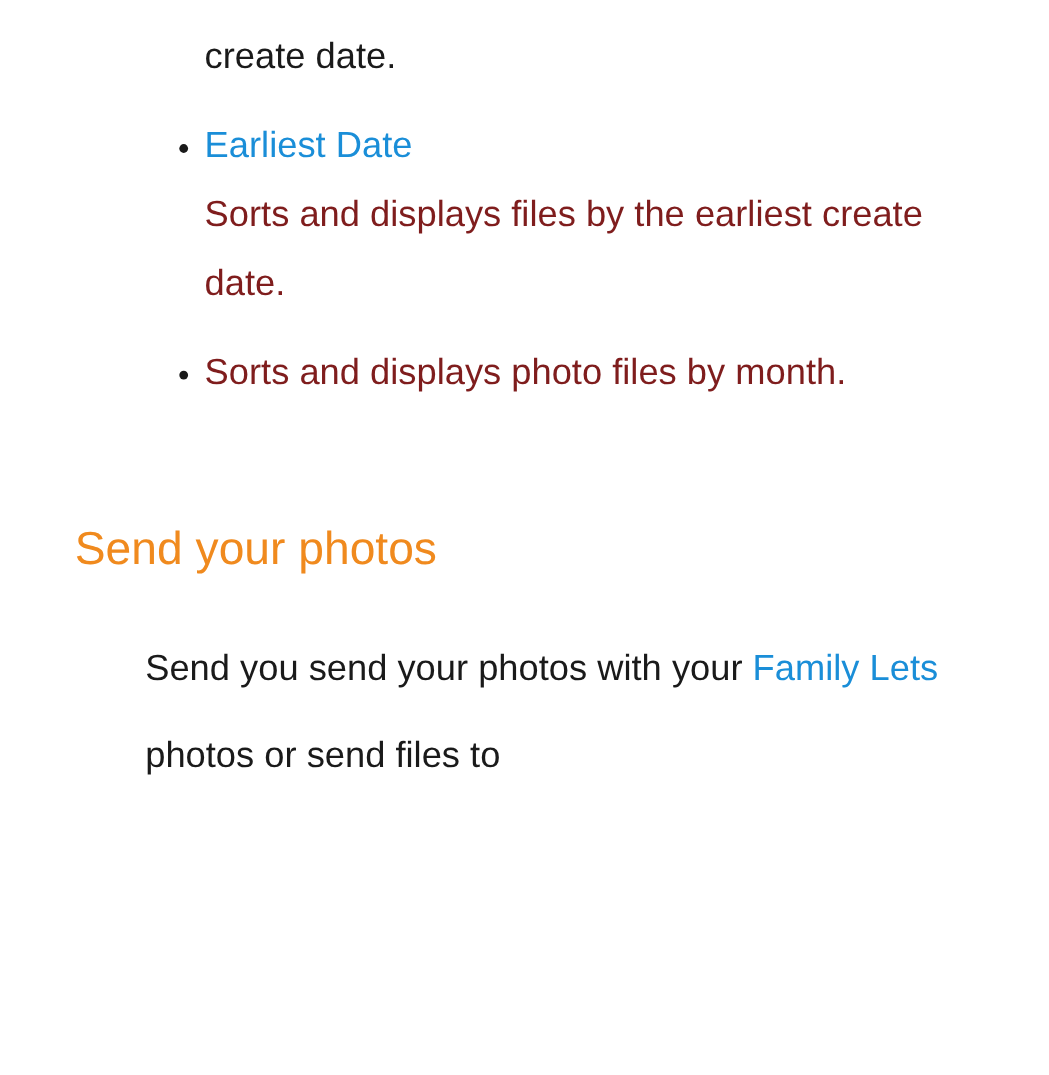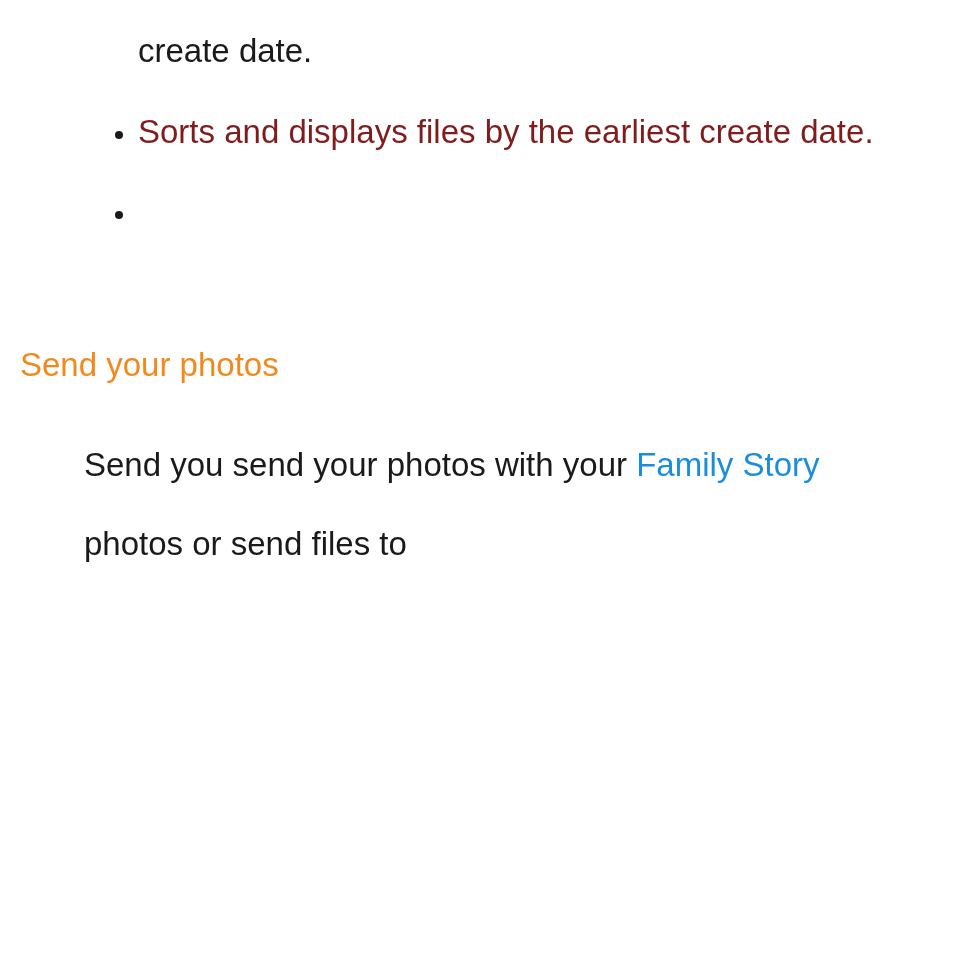"create date." .page { margin-left: none -> 48px }
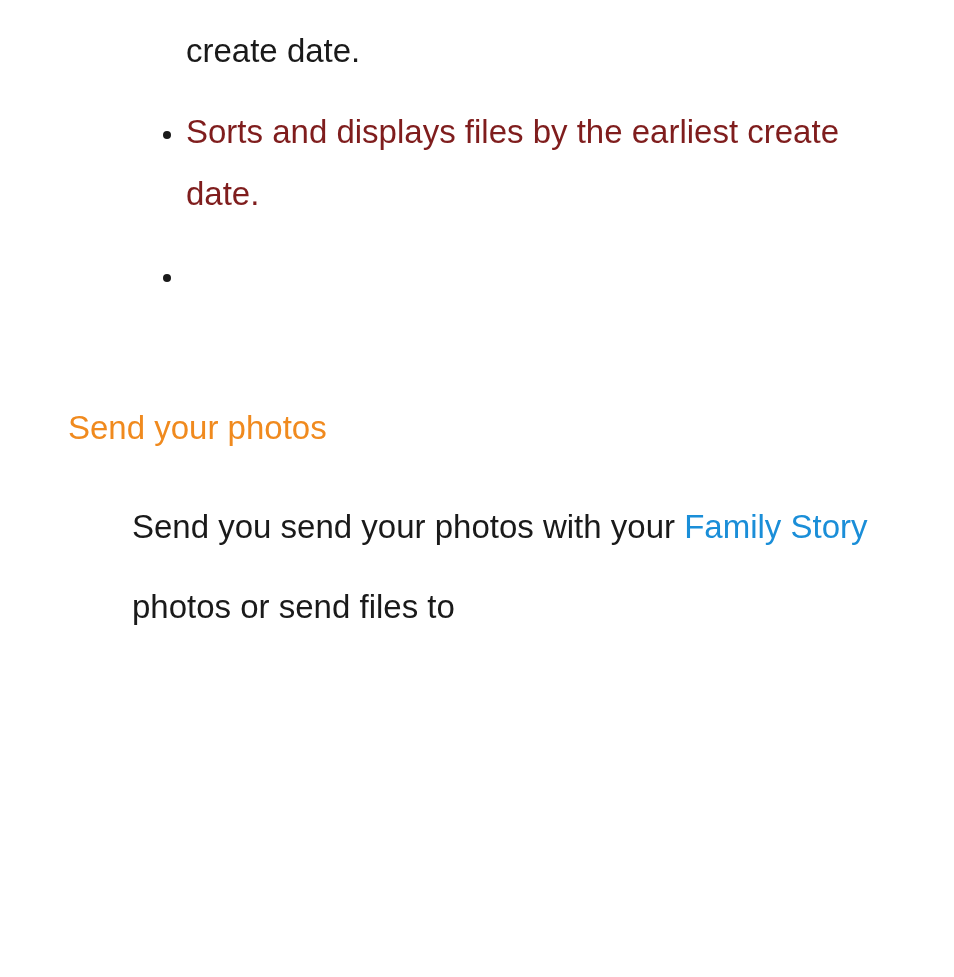"Earliest Date" span.li-title { html: none -> <span>Earliest Date</span> }
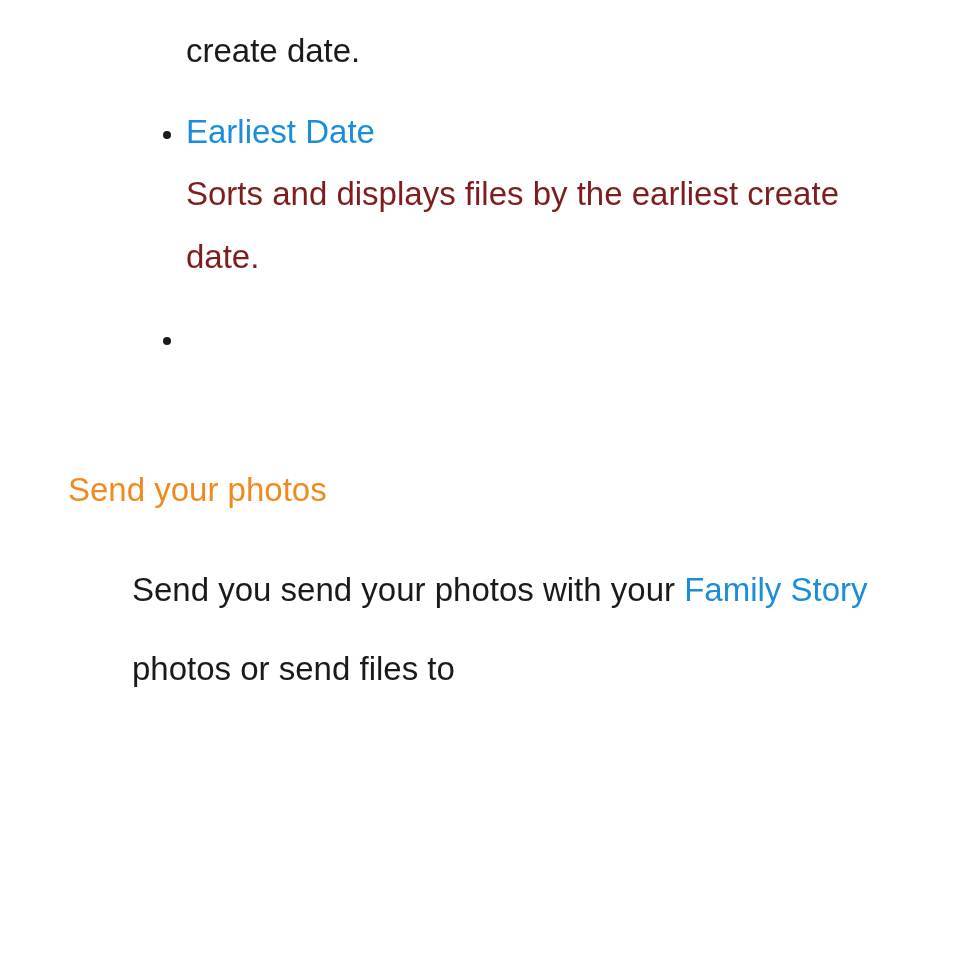"Sorts and displays photo files" span.li-desc { html: none -> <span>Sorts and displays photo files by month.</span> }
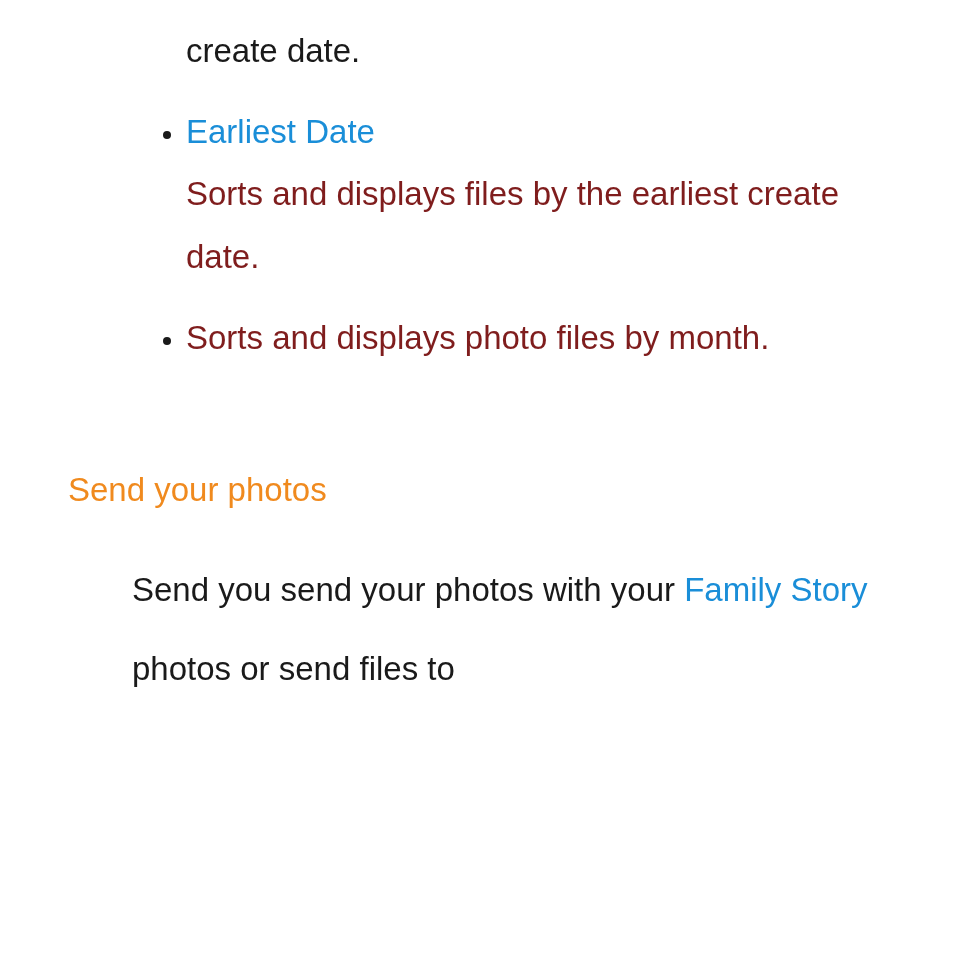"Send your photos" .section-heading { font-size: 33px -> 42px }
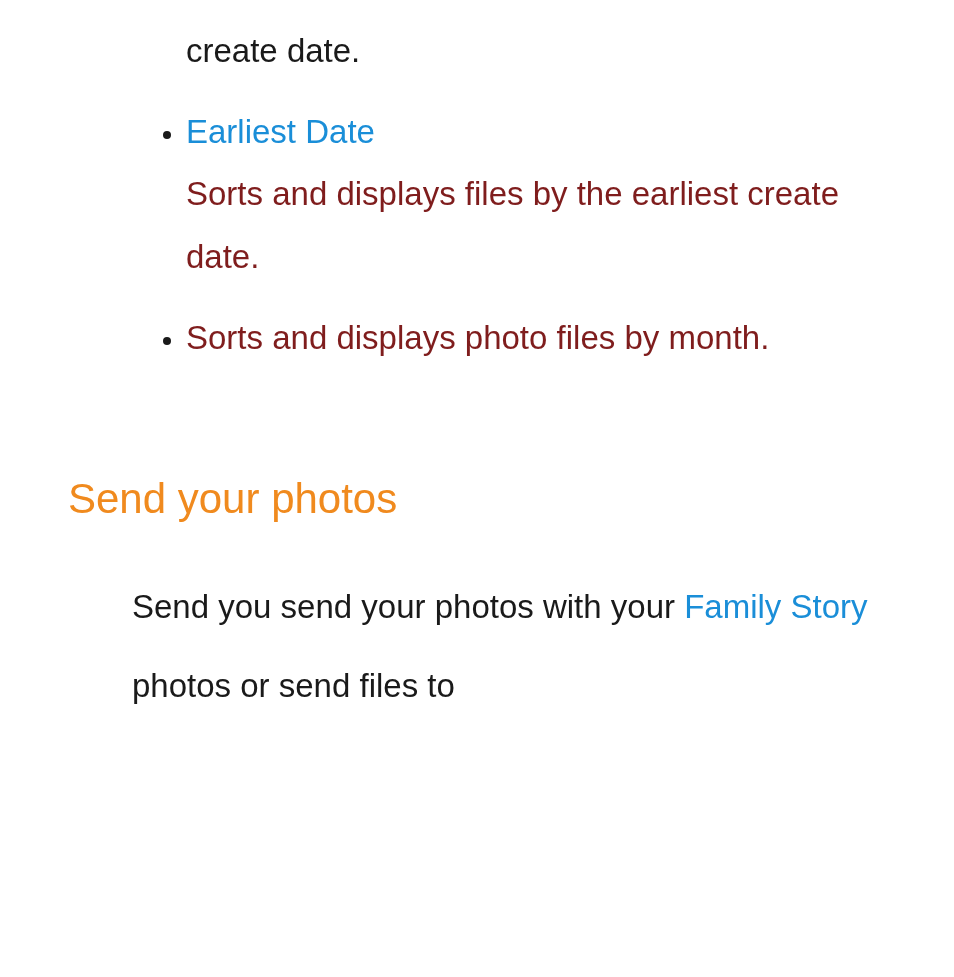"Family Story" span.blue { text: Story -> Lets }
